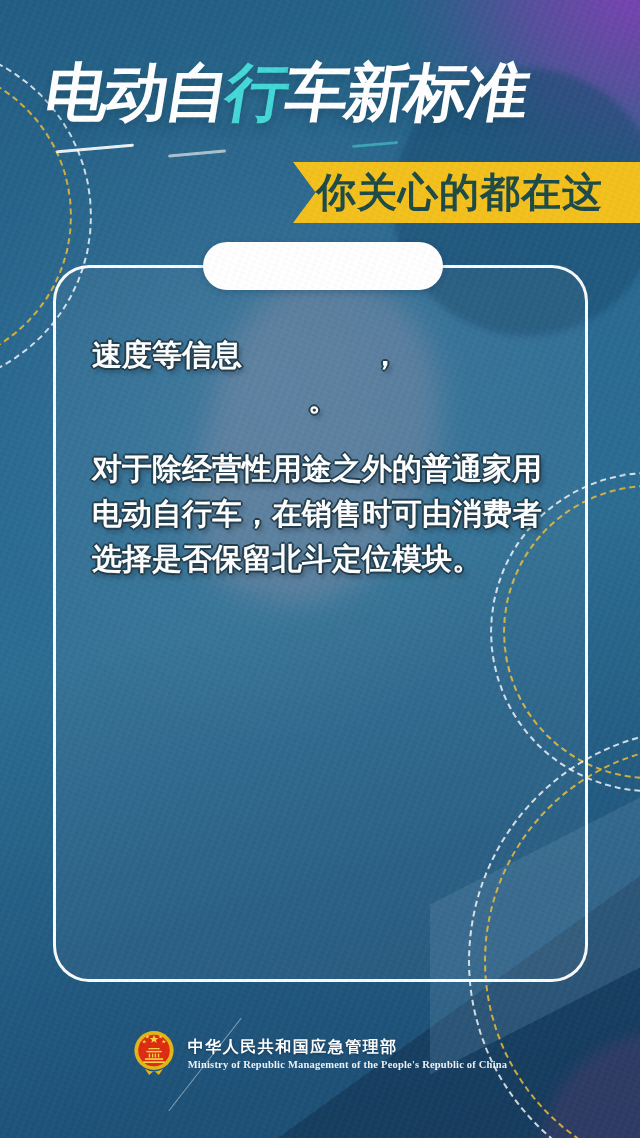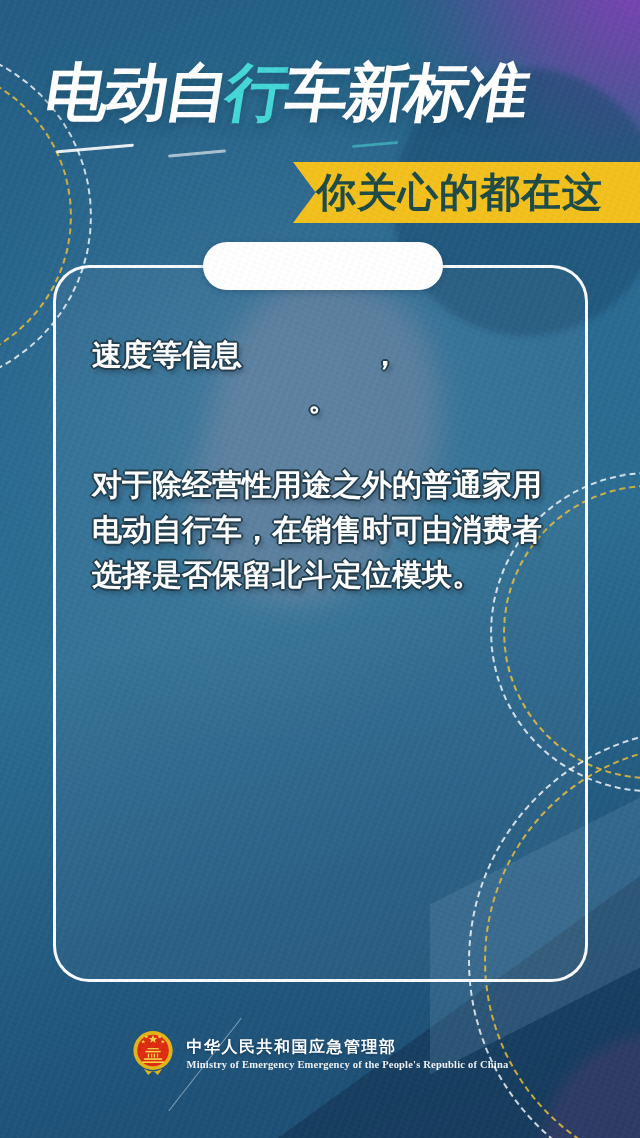"对于除经营性用途之外的普通家用电动自行车，在销售时可由消费者选择是否保留北斗定位" .p3 { margin-top: 40px -> 24px }
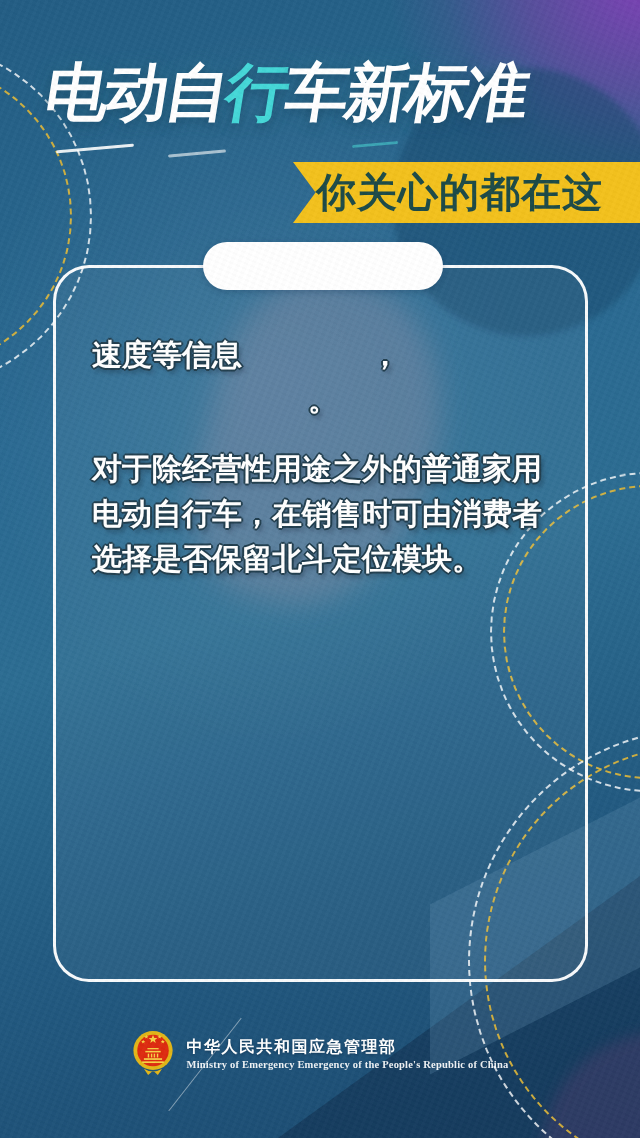"Ministry of Emergency Emergency of" p.footer-en { text: Emergency Emergency -> Republic Management }
